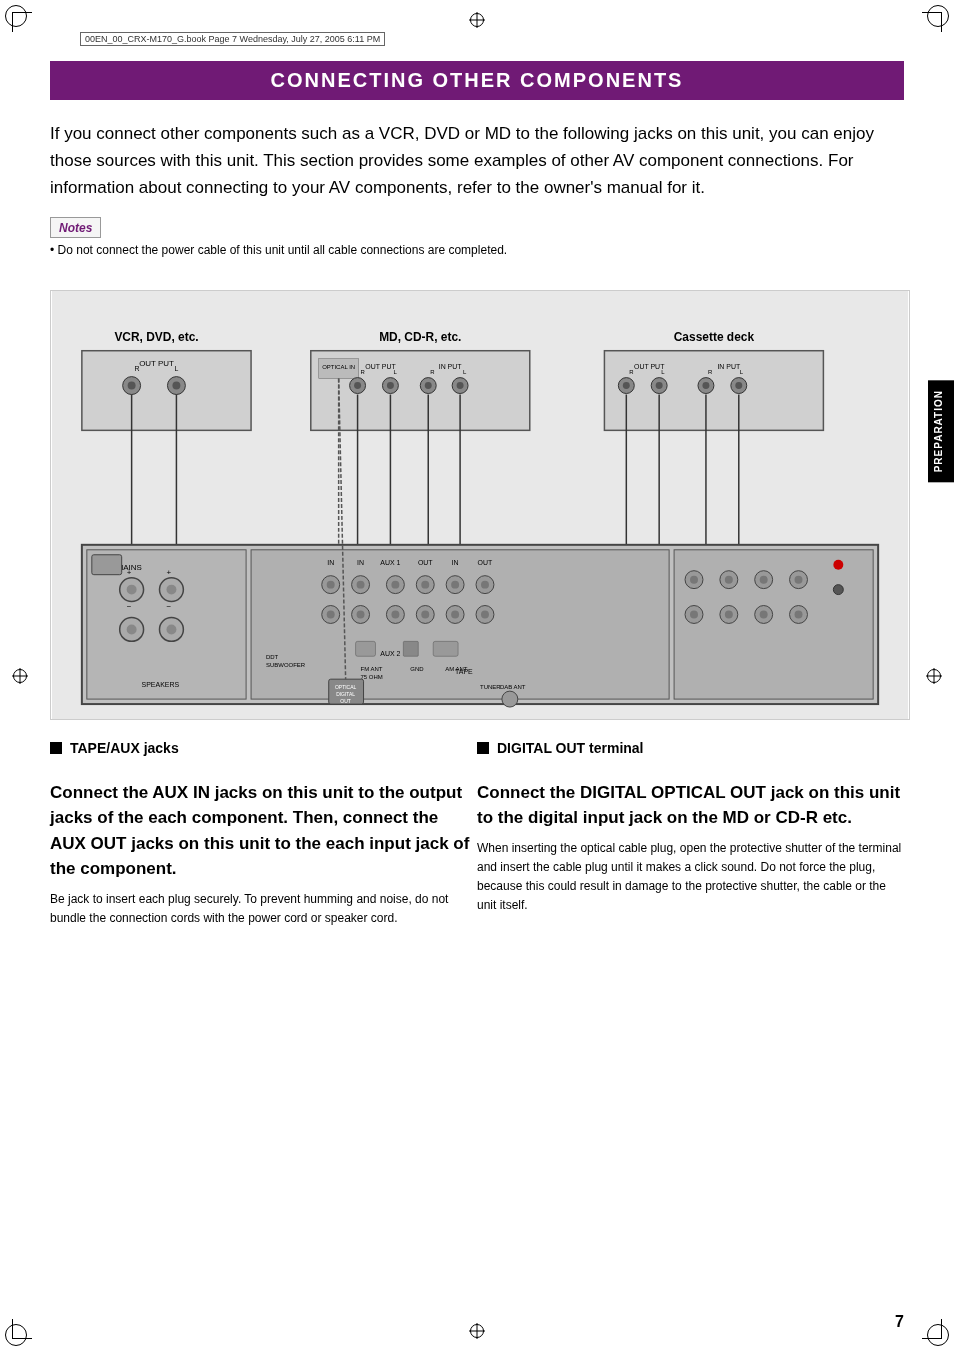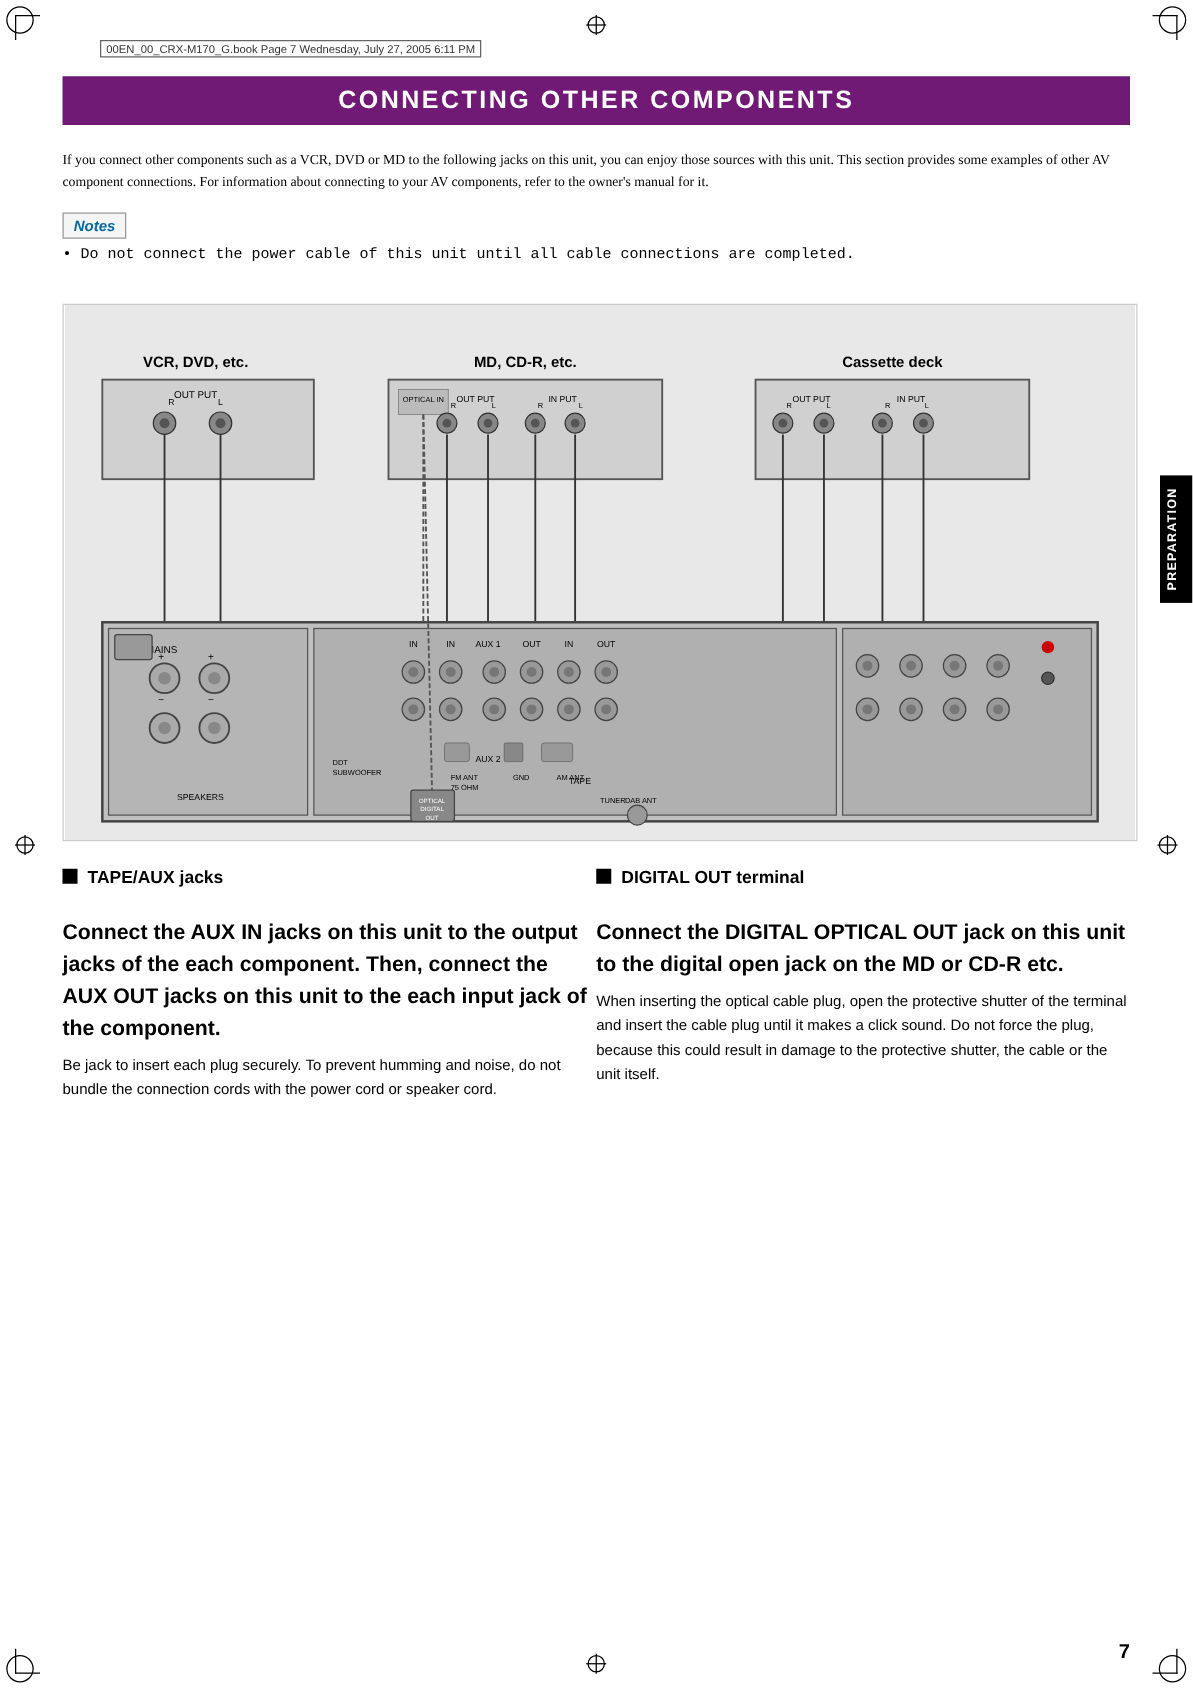"If you connect other components" .intro-text { font-family: Liberation Serif, serif -> none; font-size: 11px -> 17px }
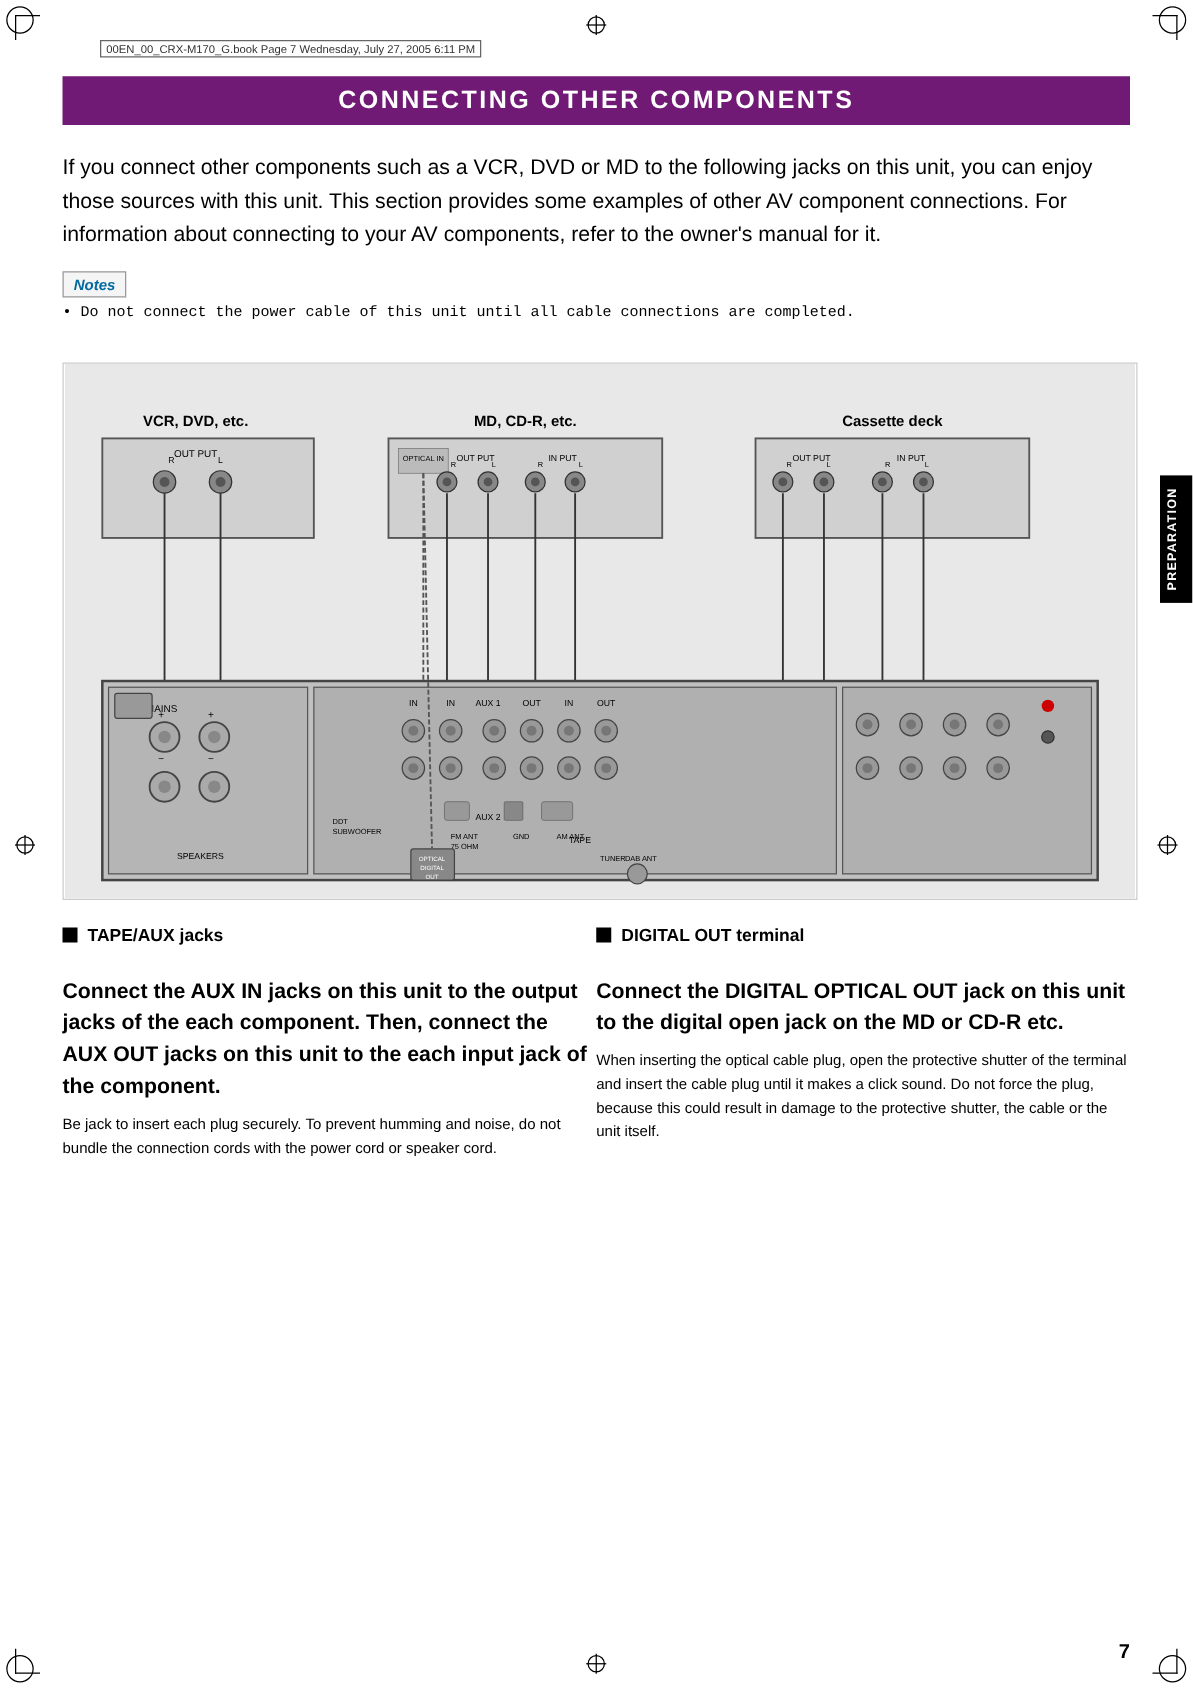"Notes" .notes-label { color: #0369a1 -> #701a75 }
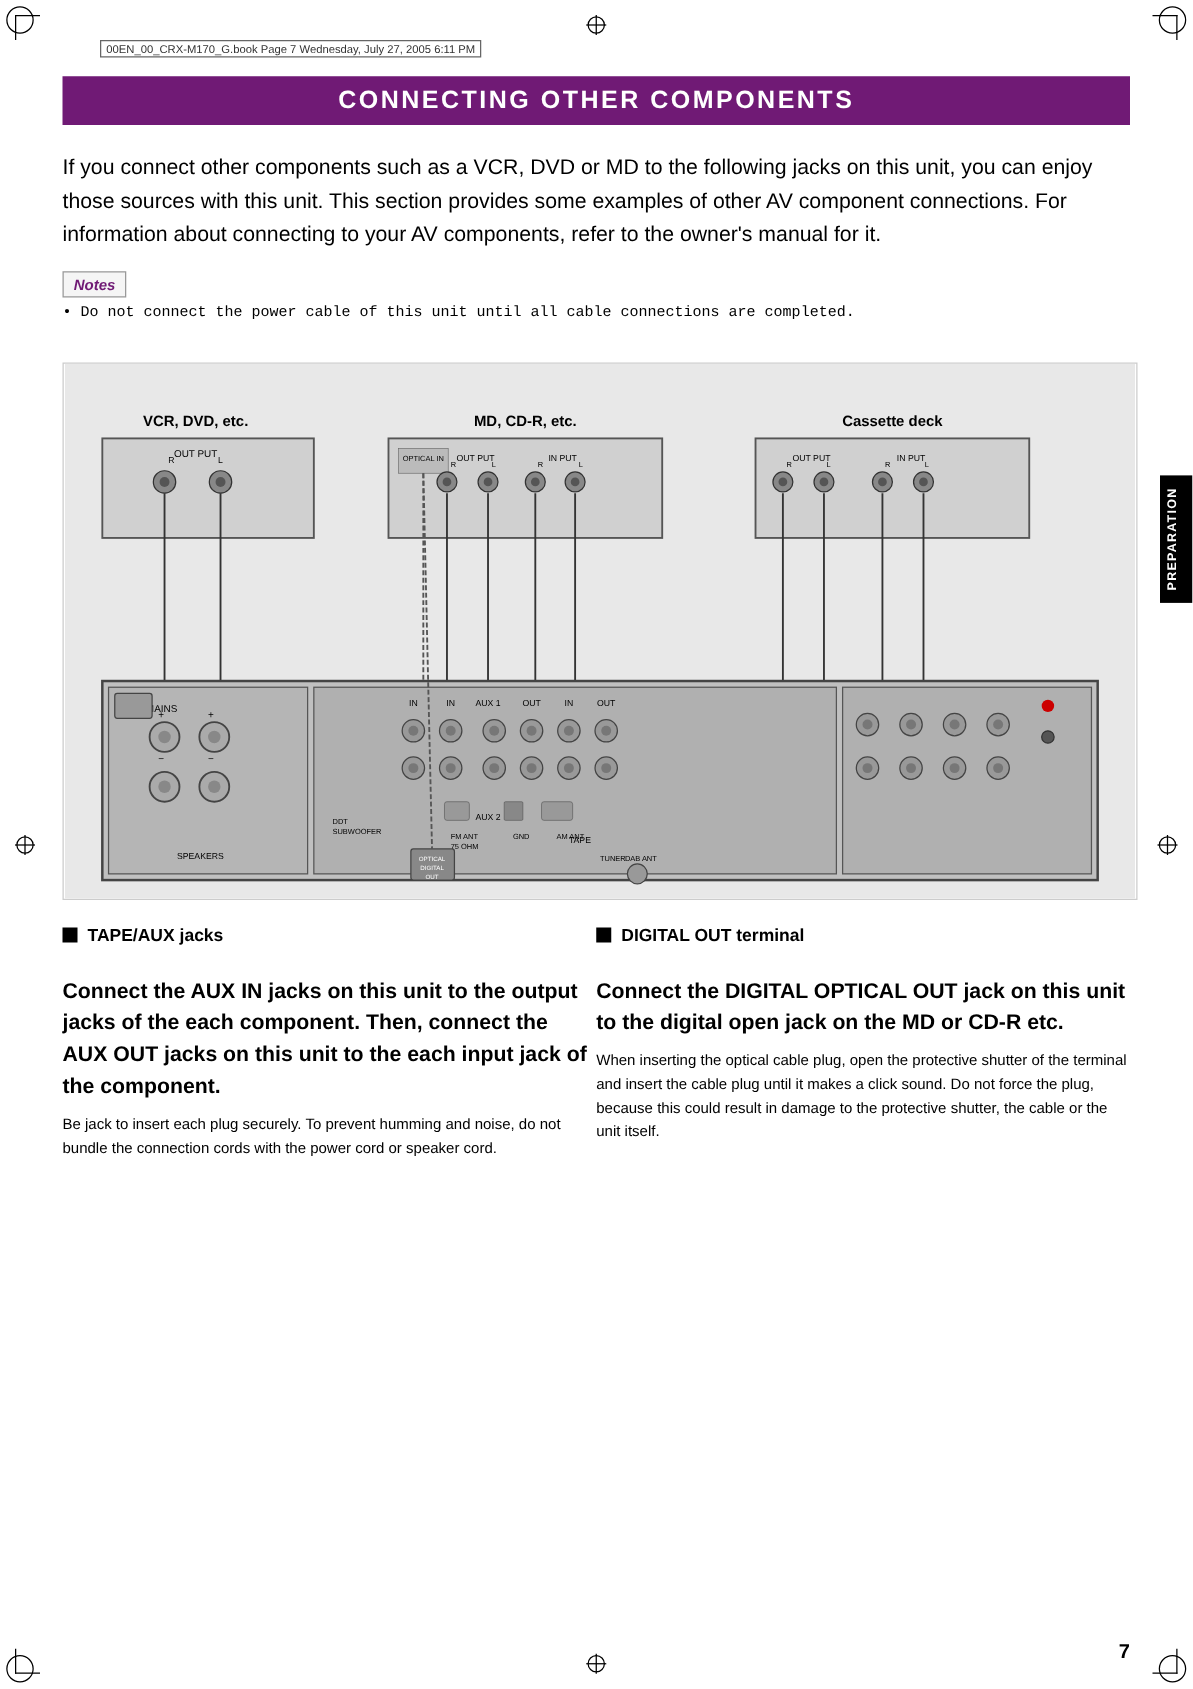"Do not connect the power" .notes-list { font-family: Liberation Mono, monospace -> none }
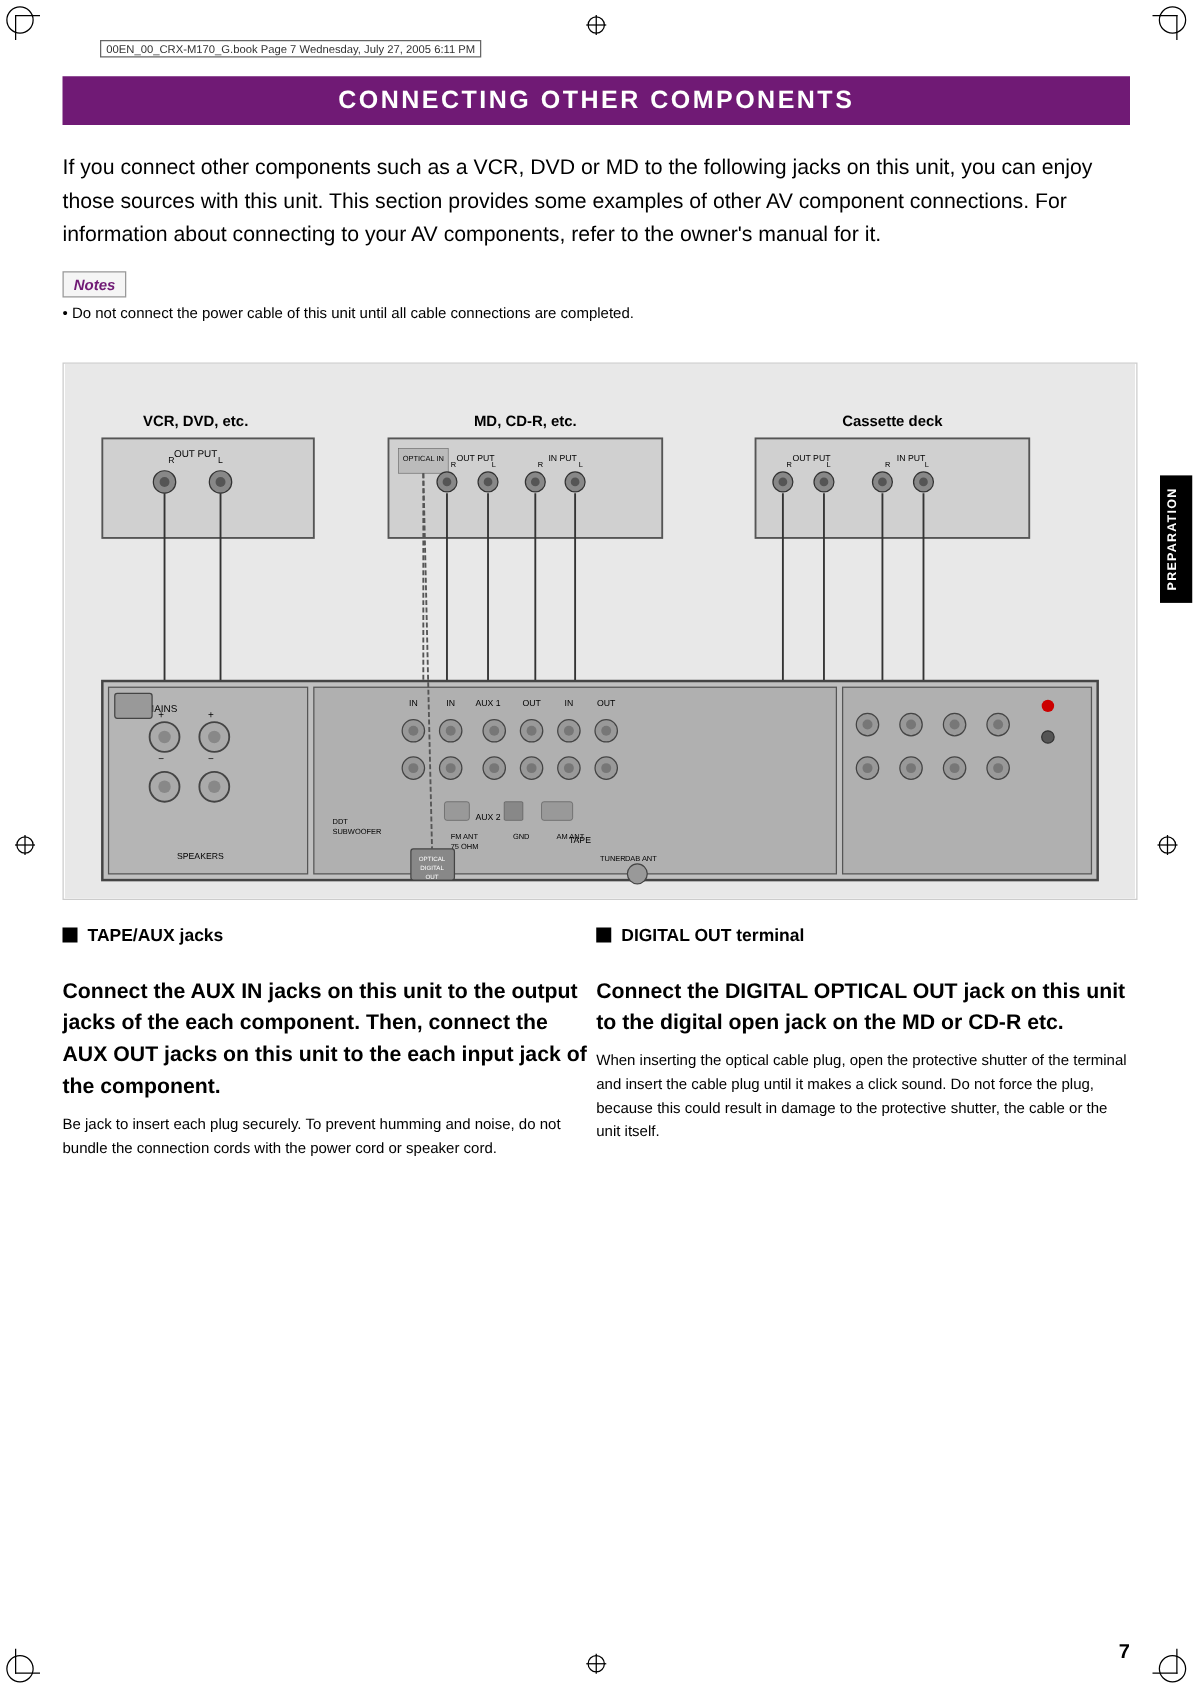"Connect the DIGITAL OPTICAL OUT" p.section-bold-text { text: open -> input }
